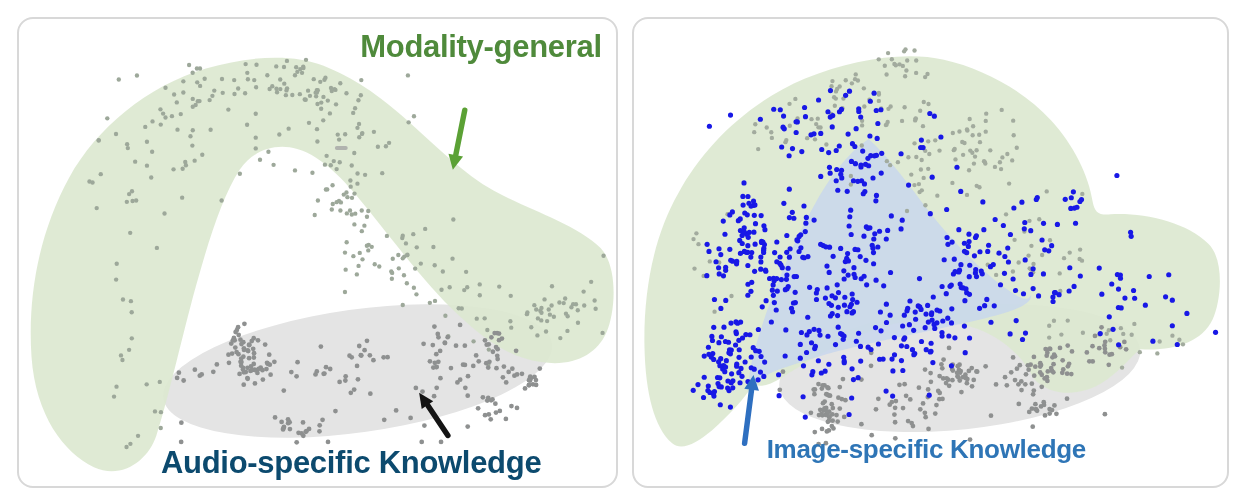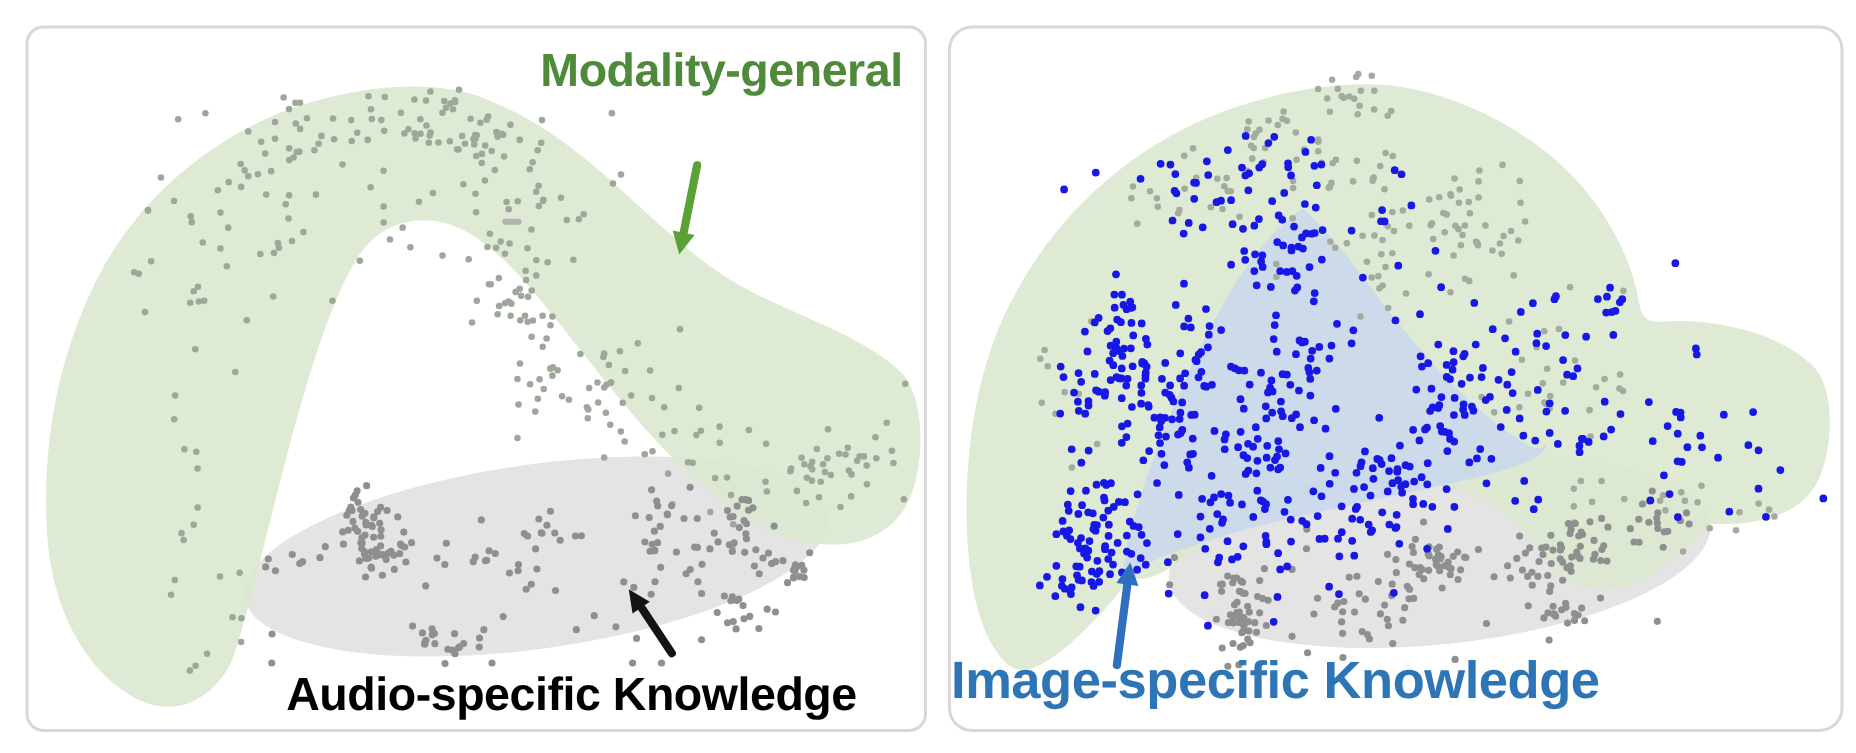"Modality-general" .panel--audio { border-radius: 12px -> none }
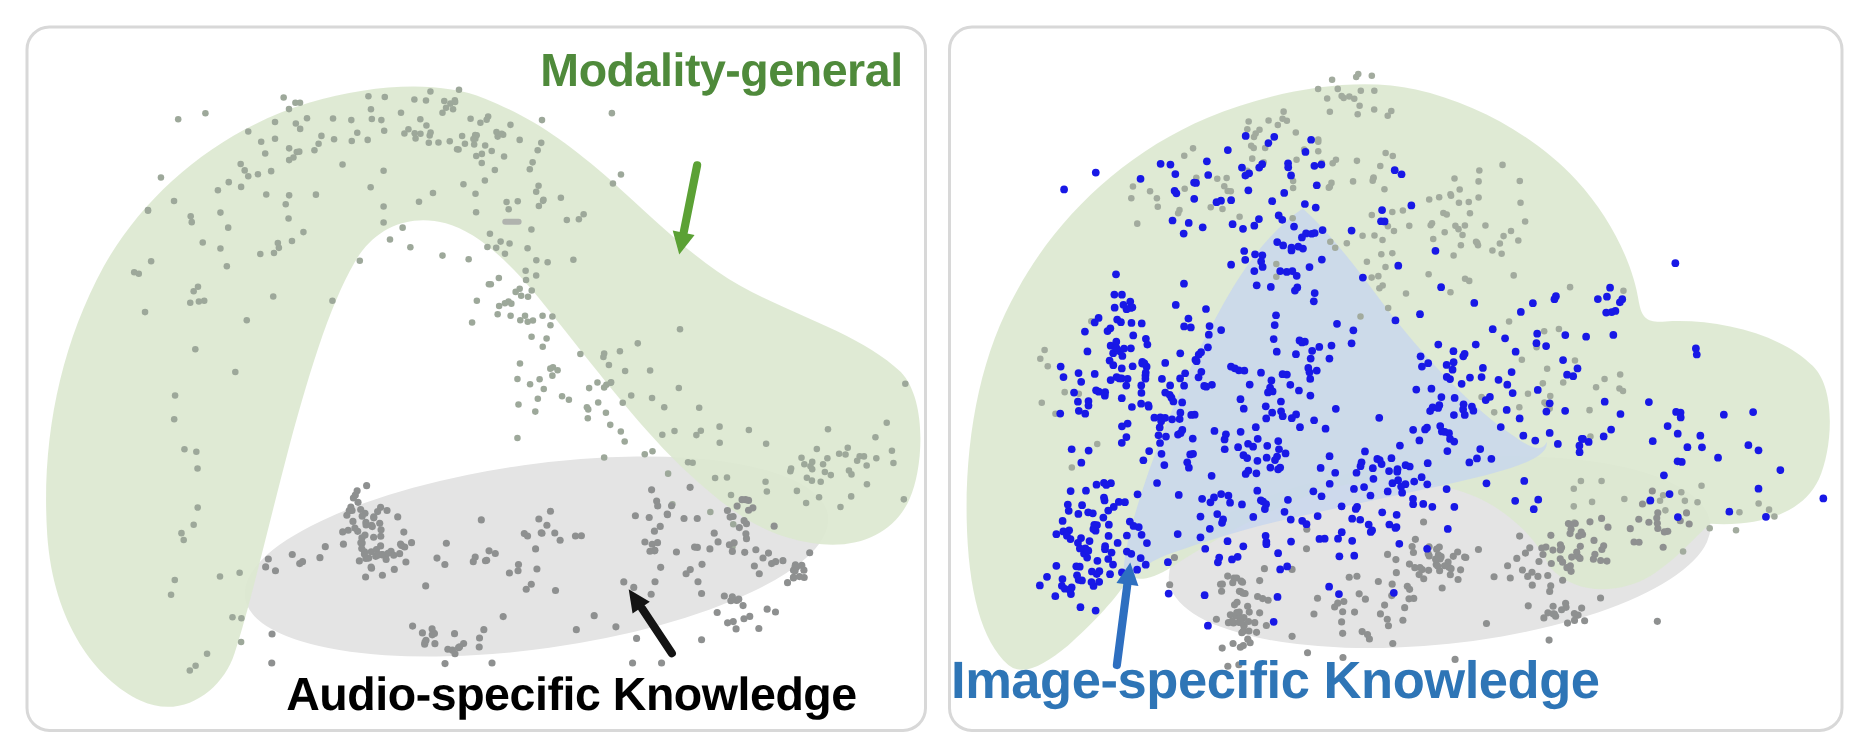"Audio-specific Knowledge" .lbl-audio { color: #000000 -> #0c4a6e; text-align: center -> none }
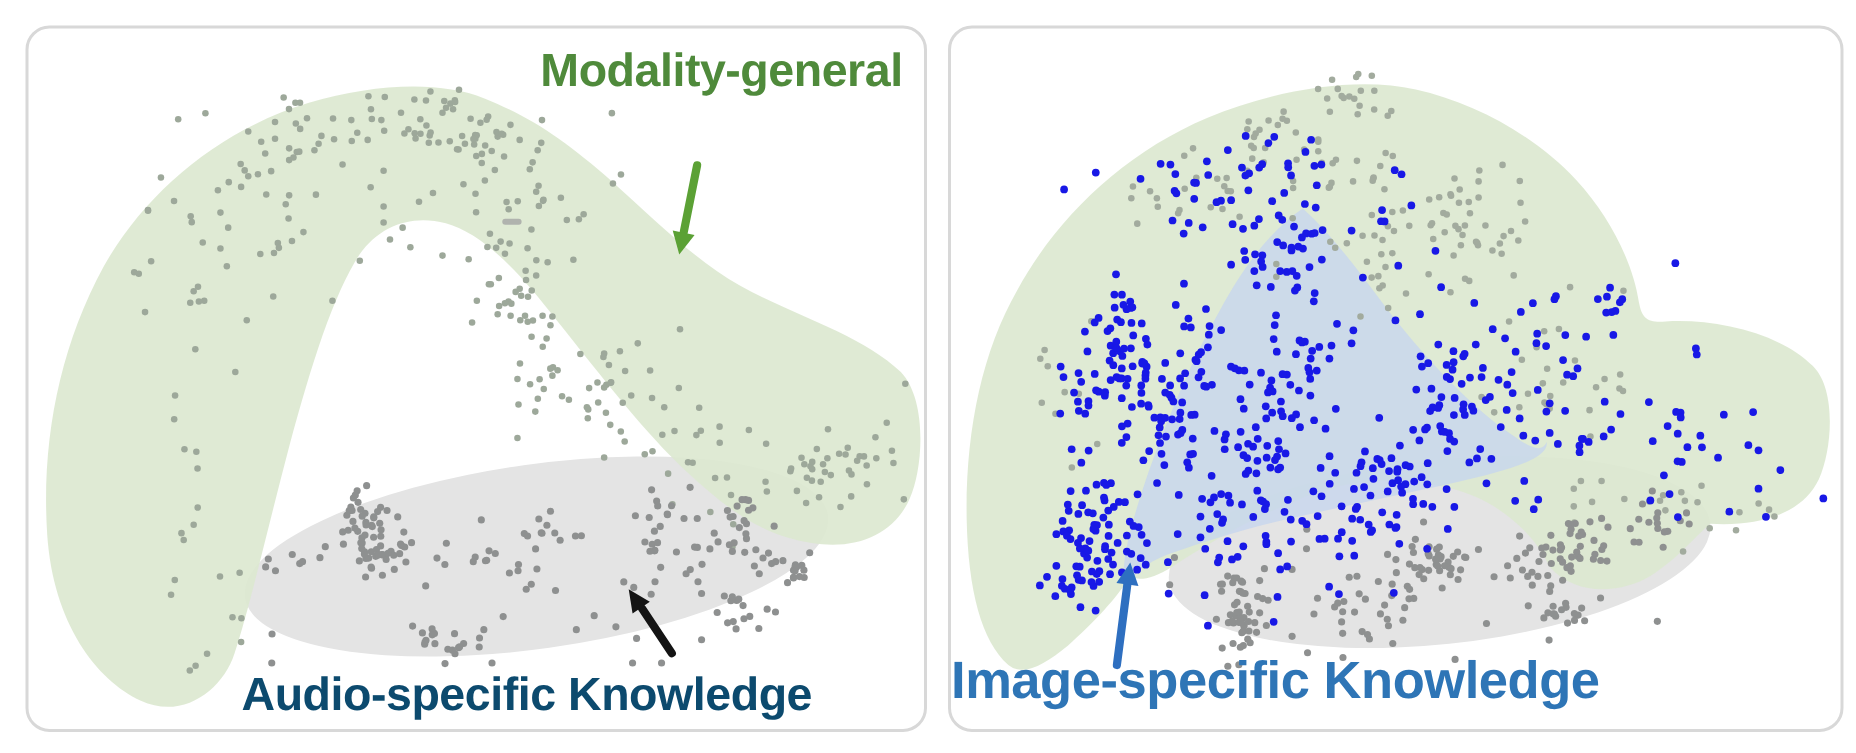"Image-specific Knowledge" .lbl-image { font-size: 35px -> 26px; text-align: left -> right }
